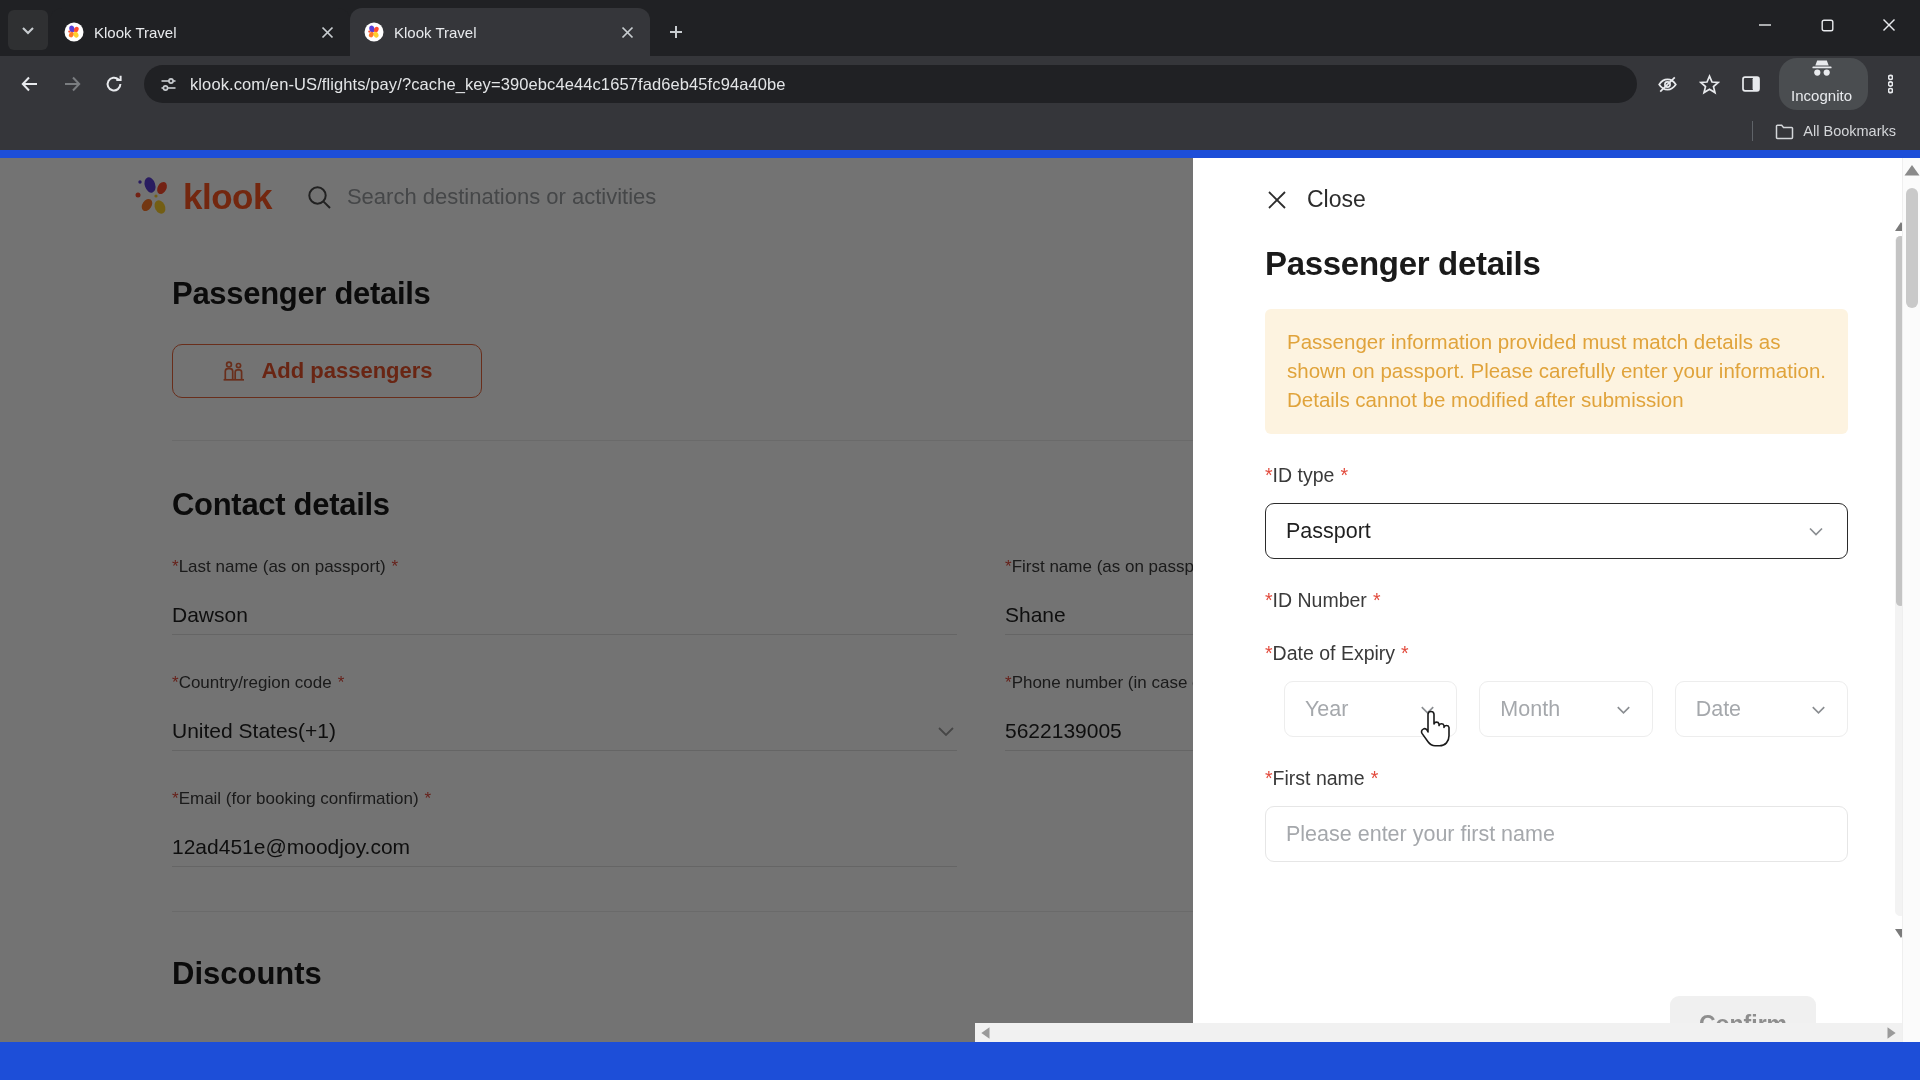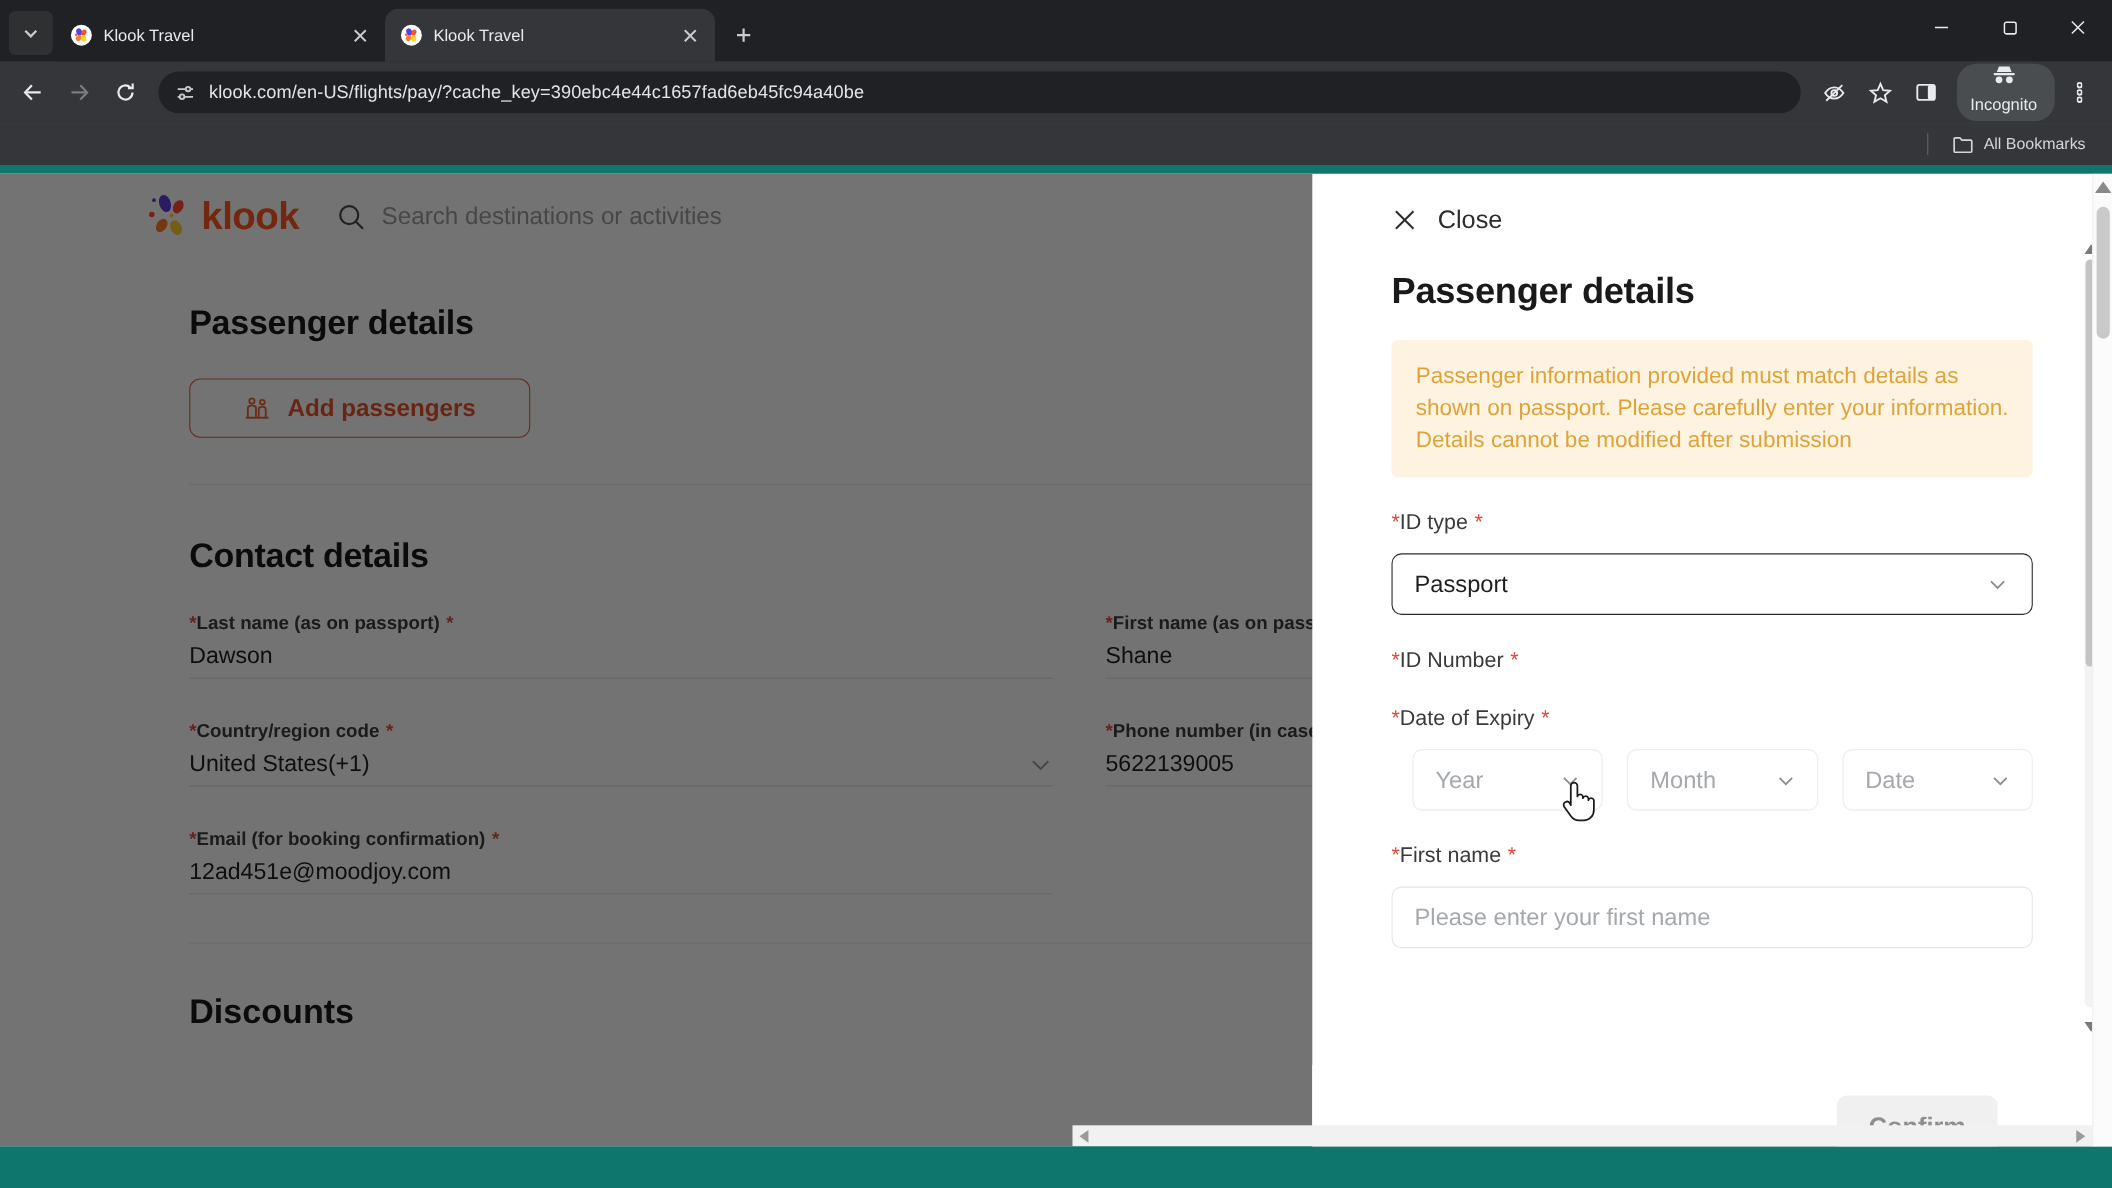"Klook Travel" .browser { background: #0f766e -> #1d4ed8 }
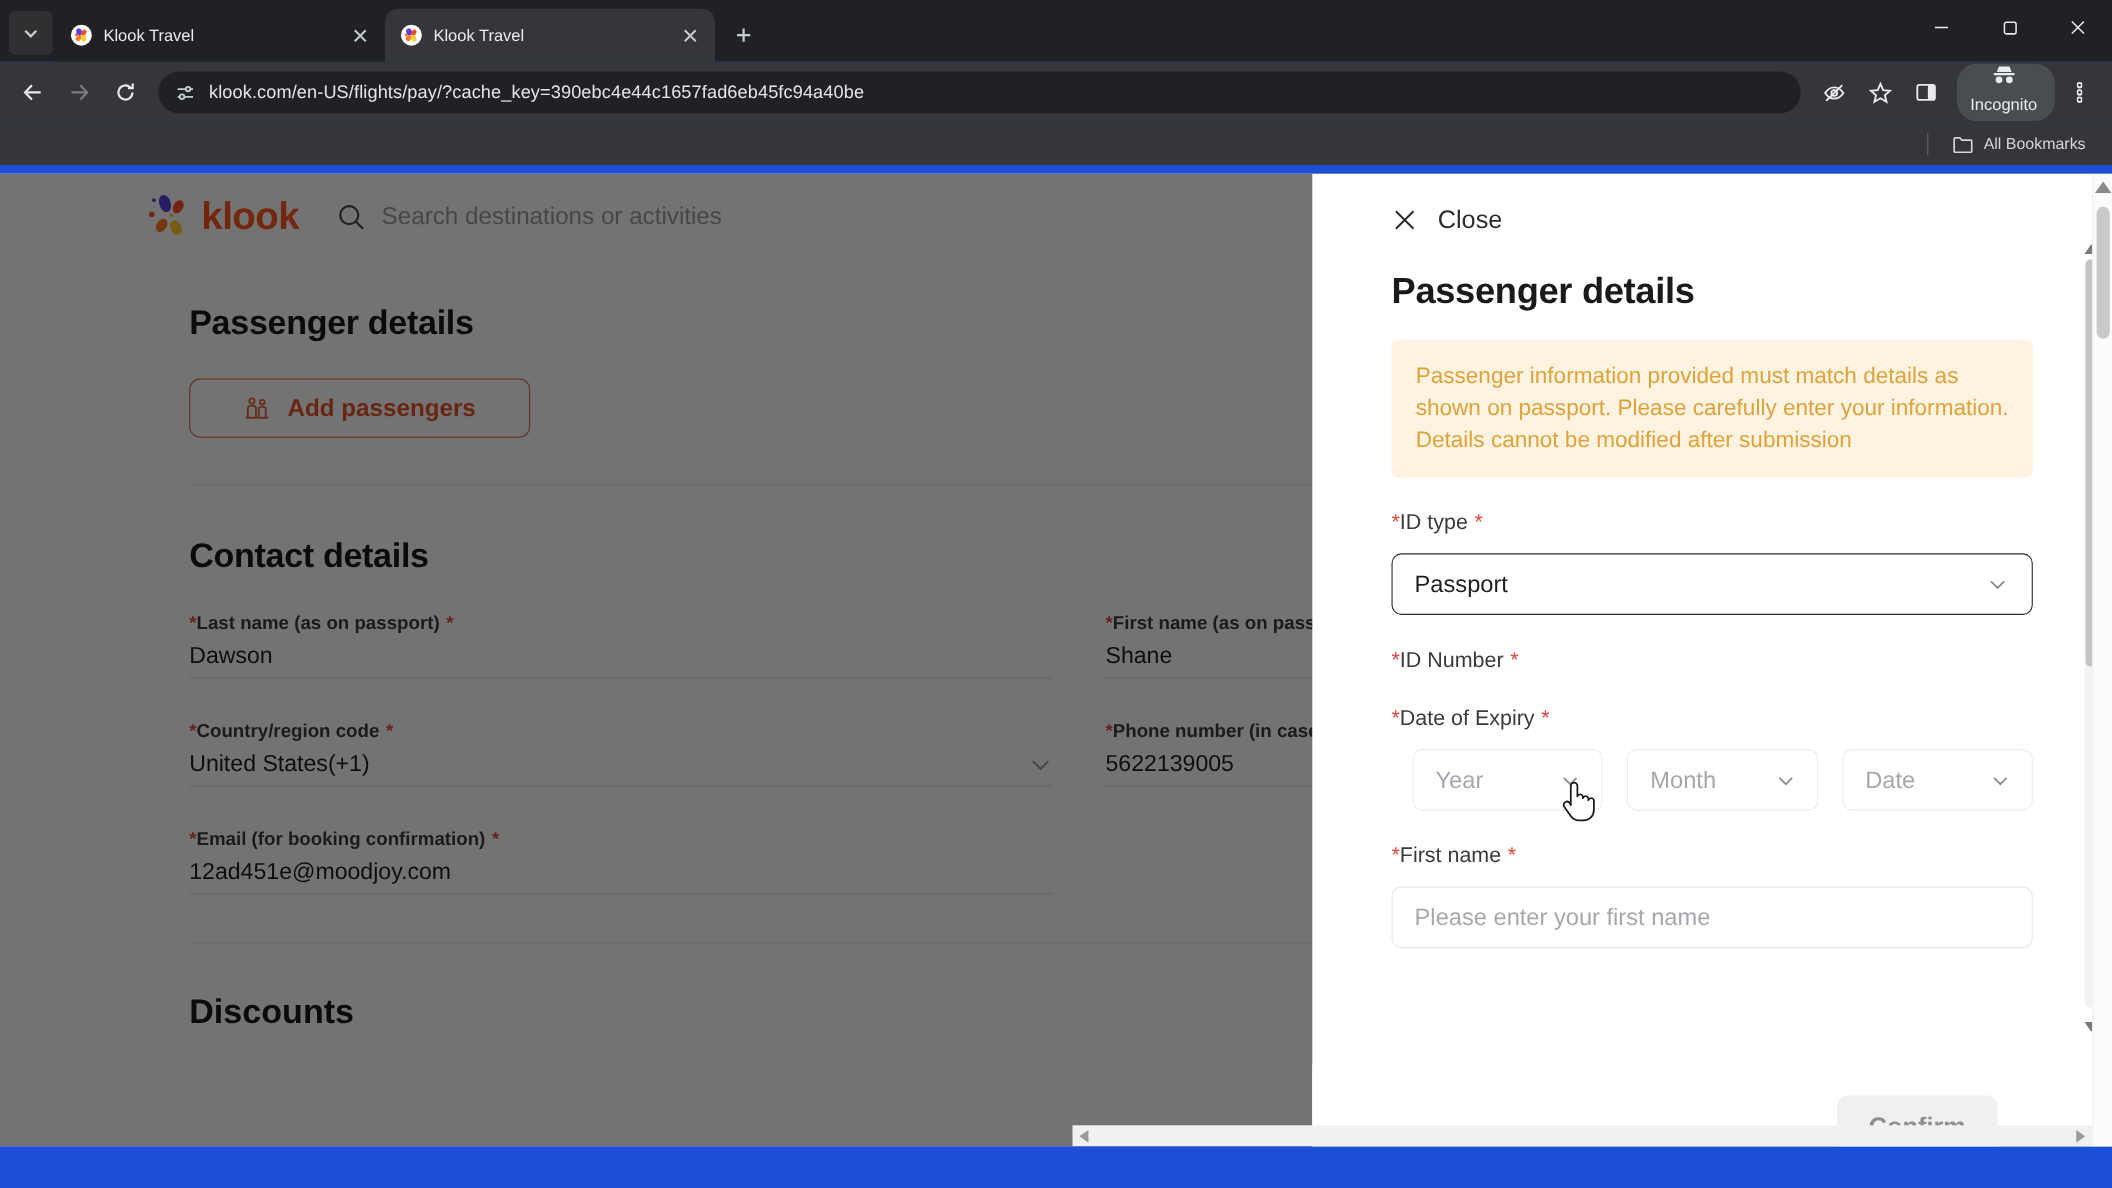"*Last name (as on passport)" .field-label { font-weight: bold -> none }
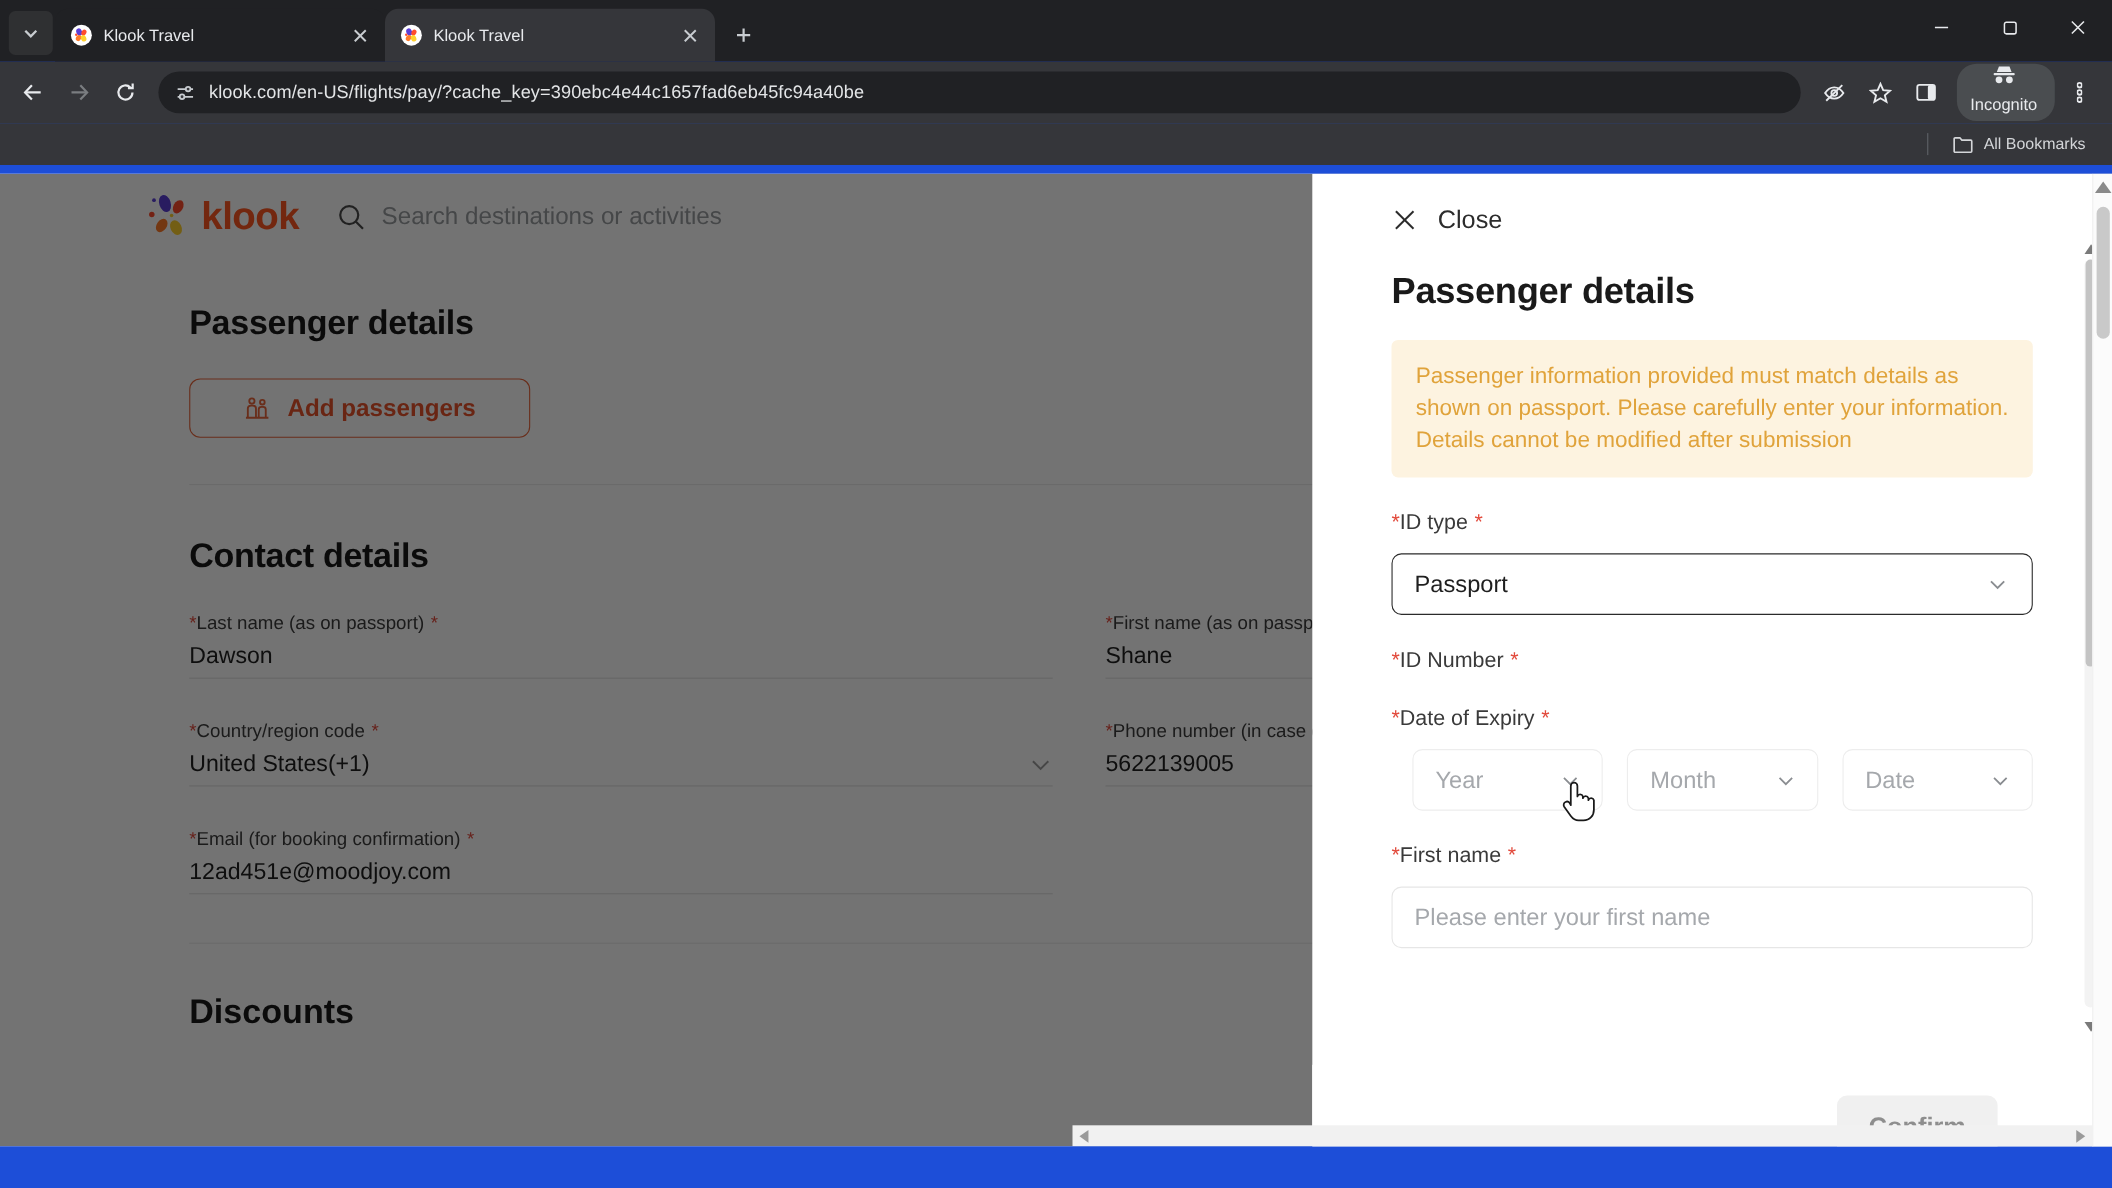"Dawson" .field-input { margin-top: none -> 18px }
